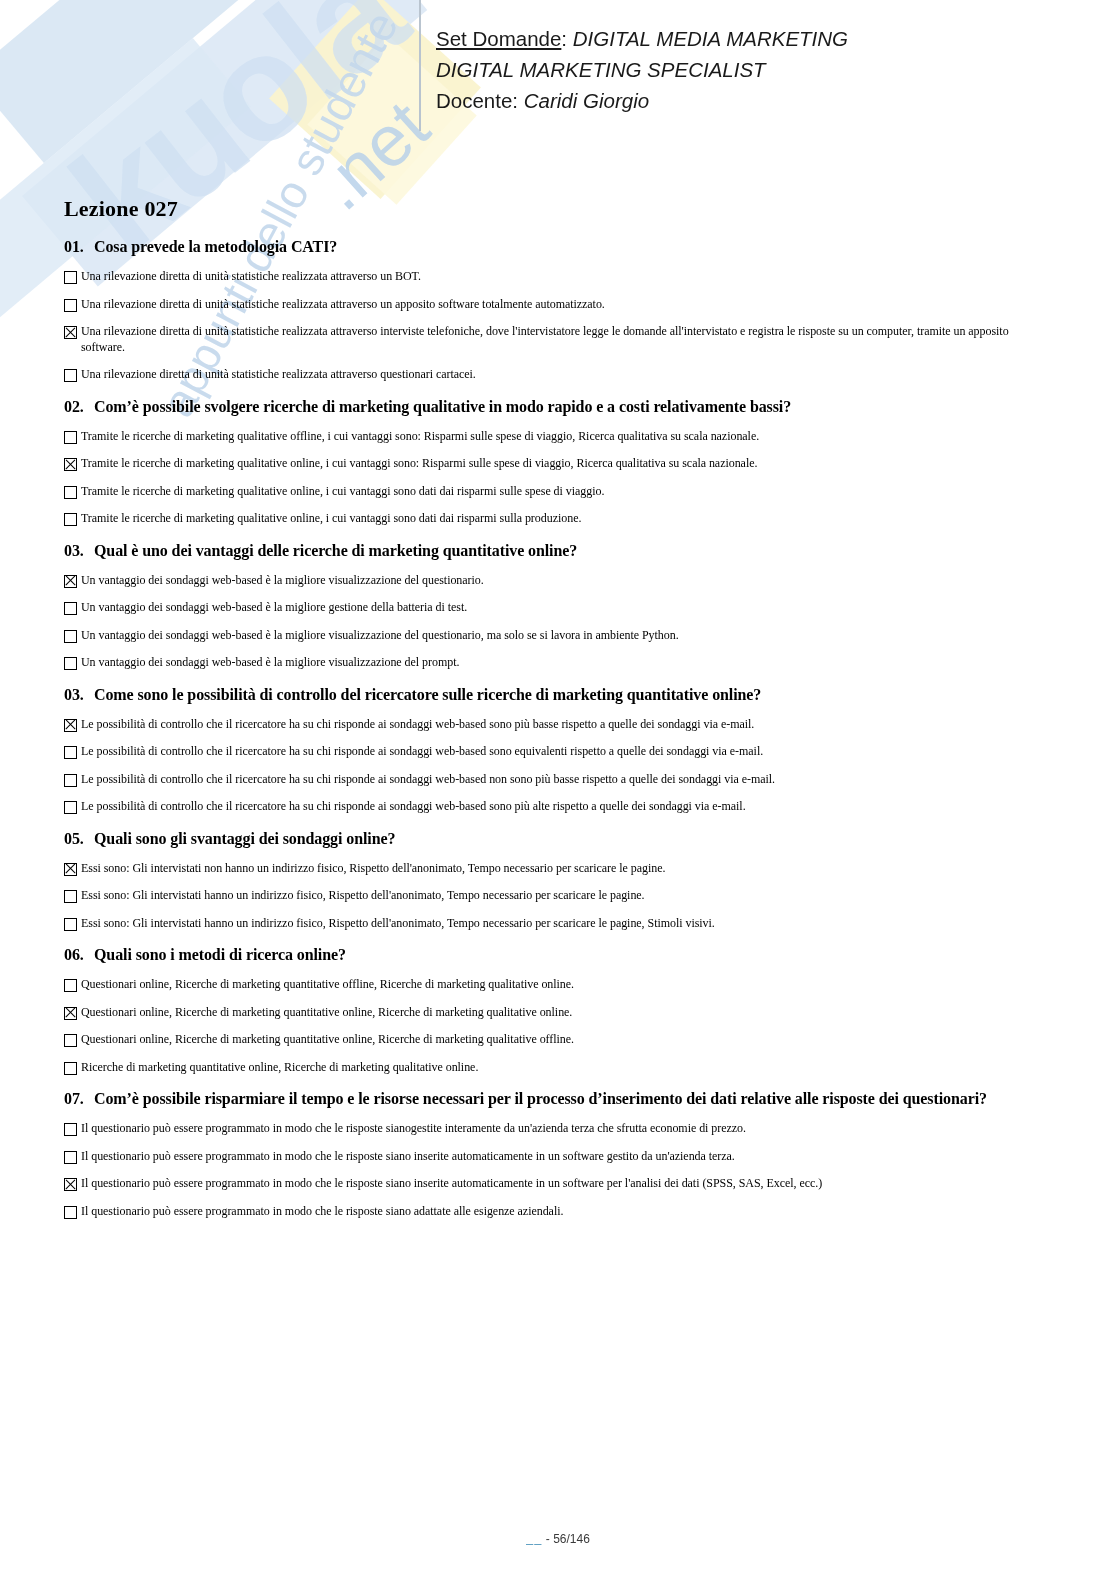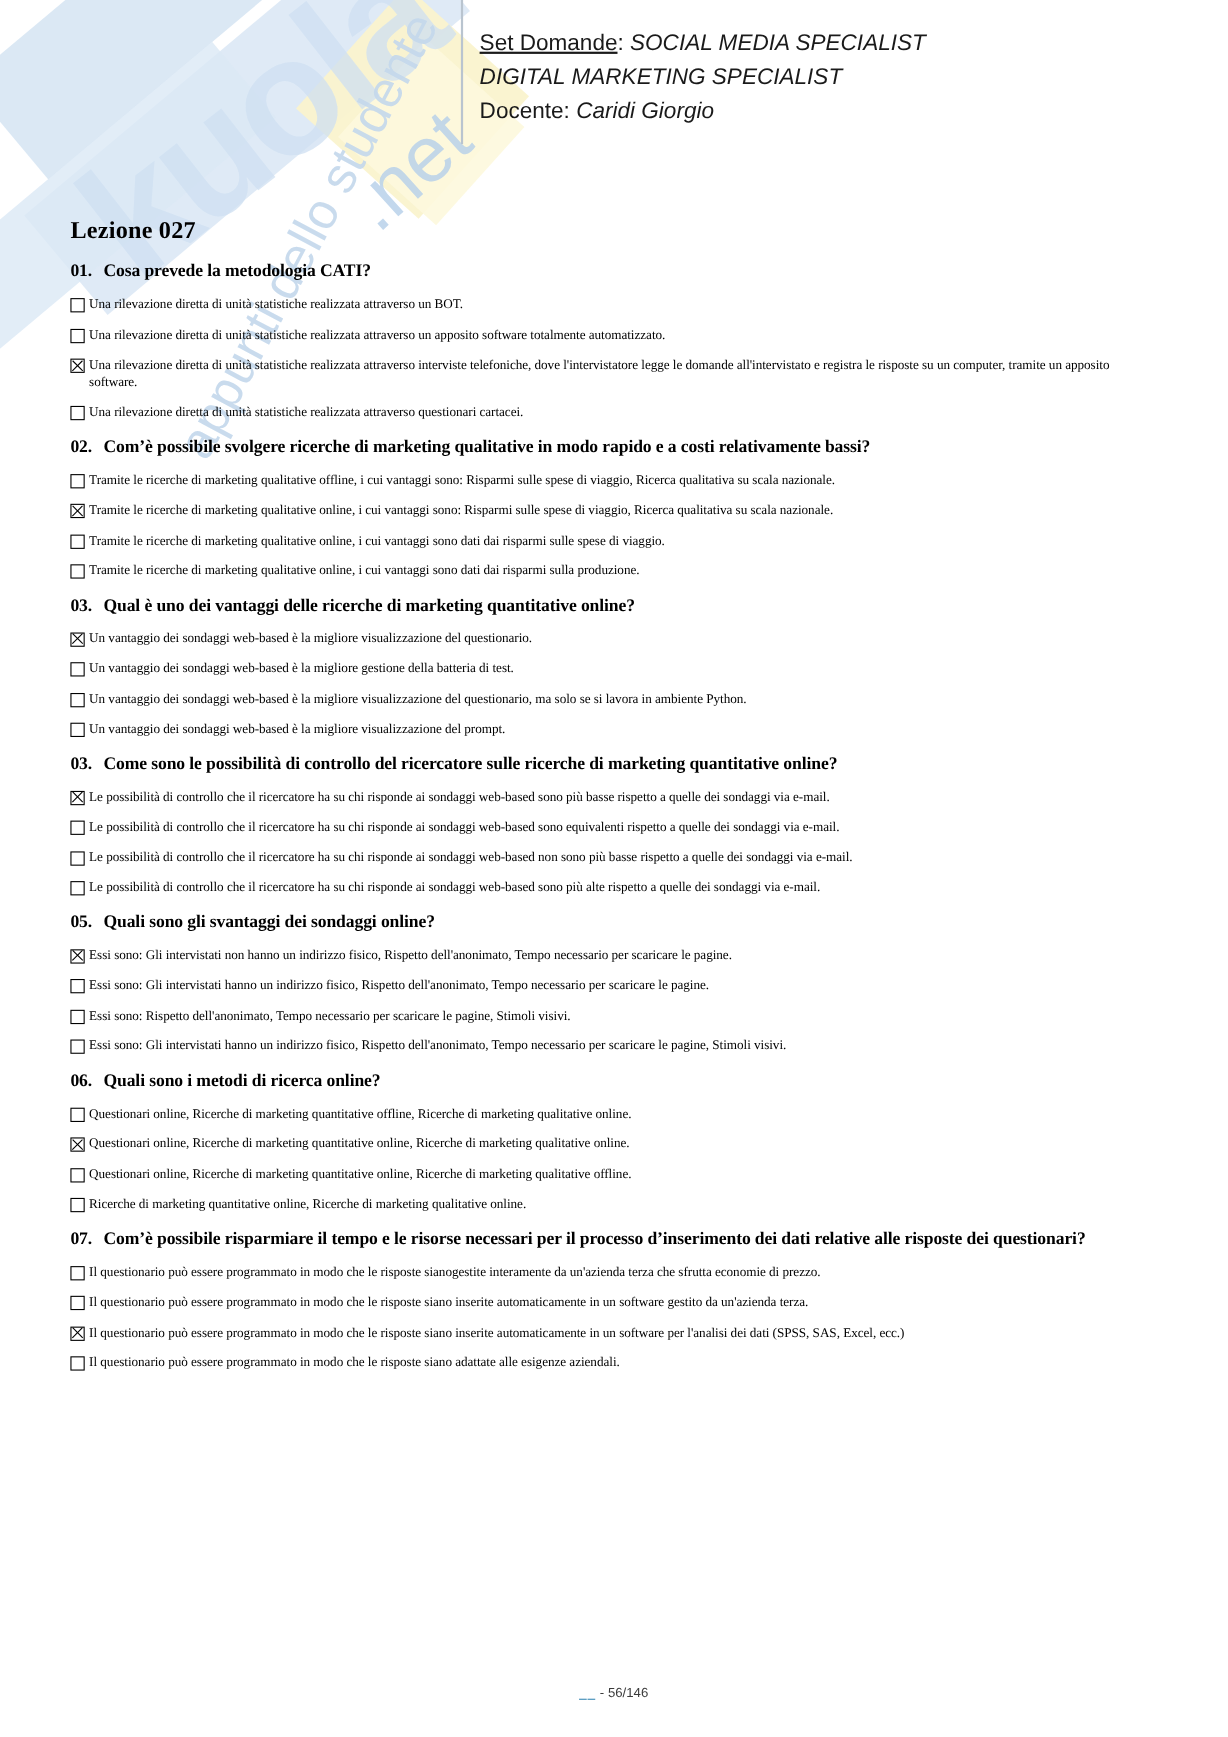"SOCIAL MEDIA SPECIALIST" span.hdr-em { text: SOCIAL MEDIA SPECIALIST -> DIGITAL MEDIA MARKETING }
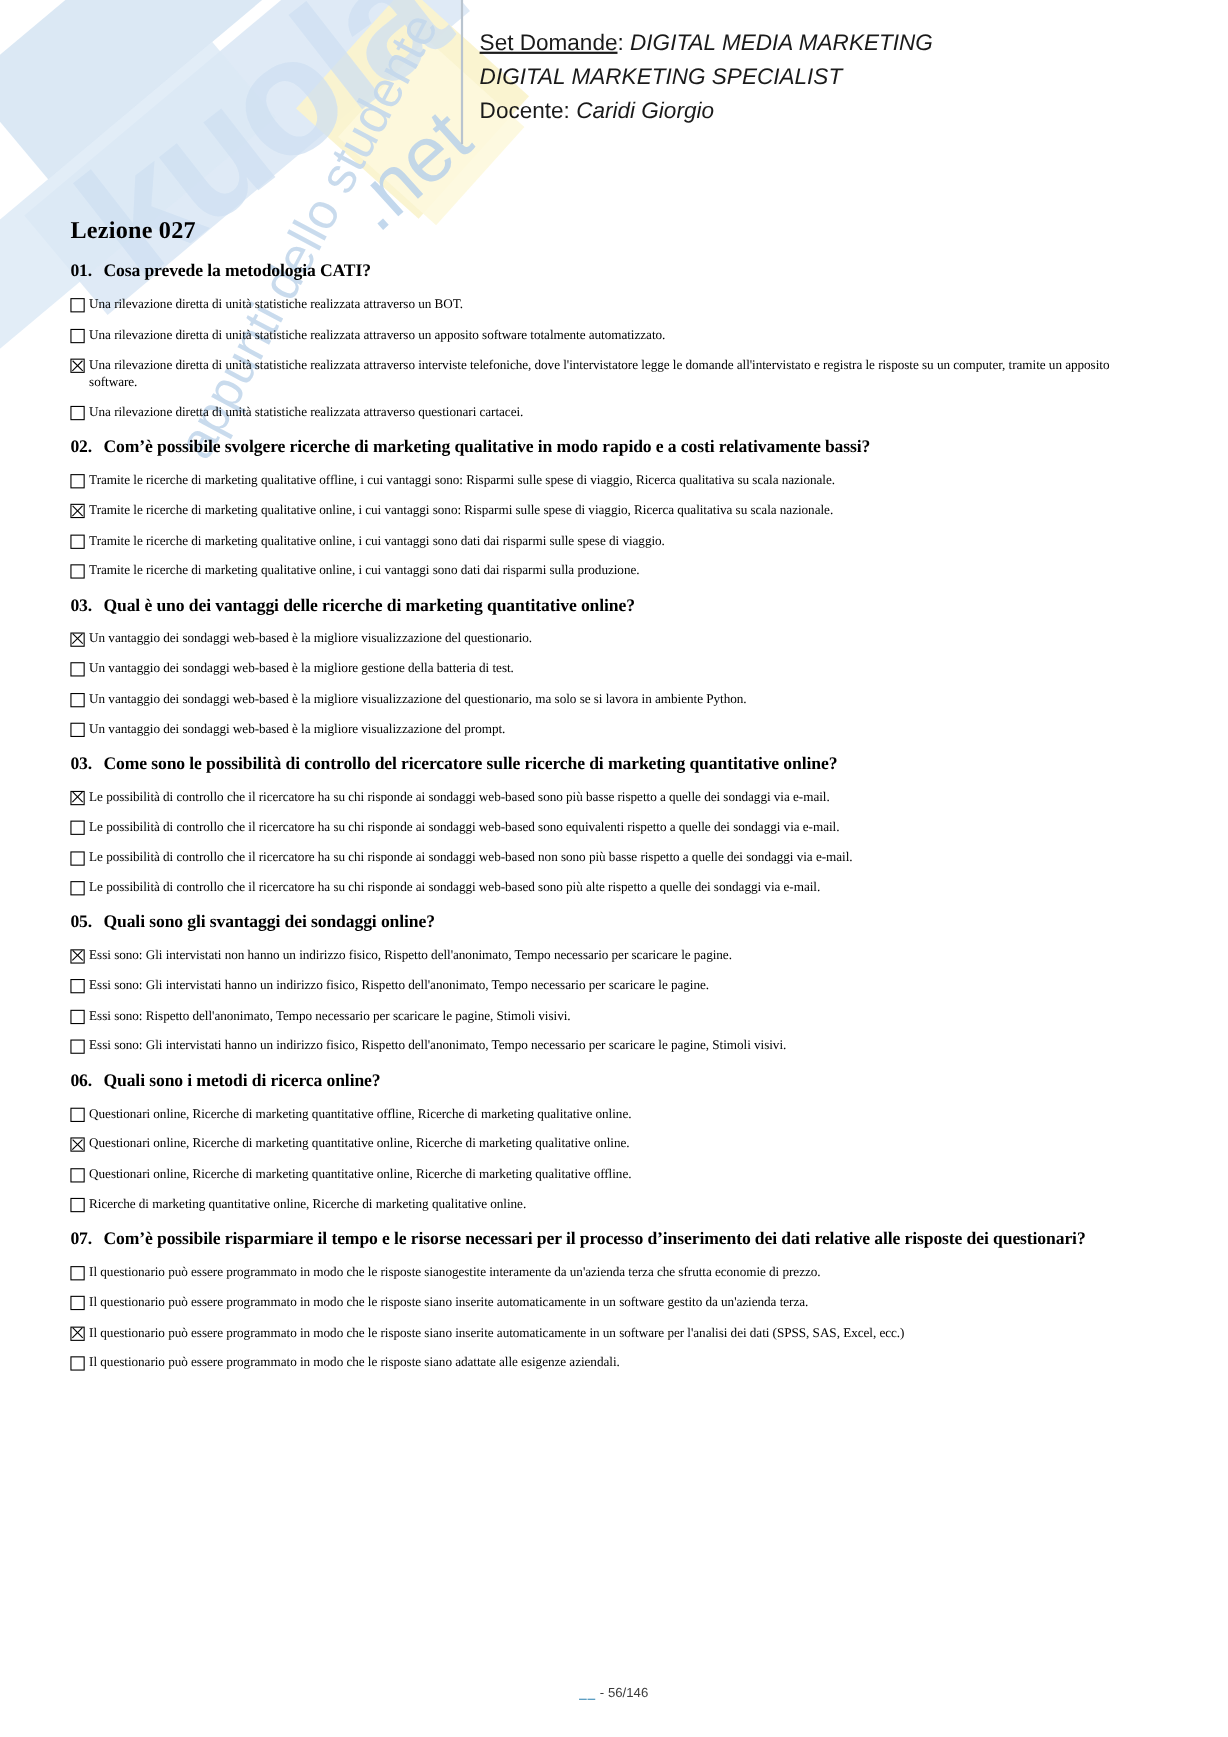"Essi sono: Rispetto dell'anonimato," div.opt-row { html: <div> <span></span> <span>Essi sono: Rispetto dell'anonimato, Tempo necessario per scaricare le pagine, Stimoli visivi.</span> </div> -> none }
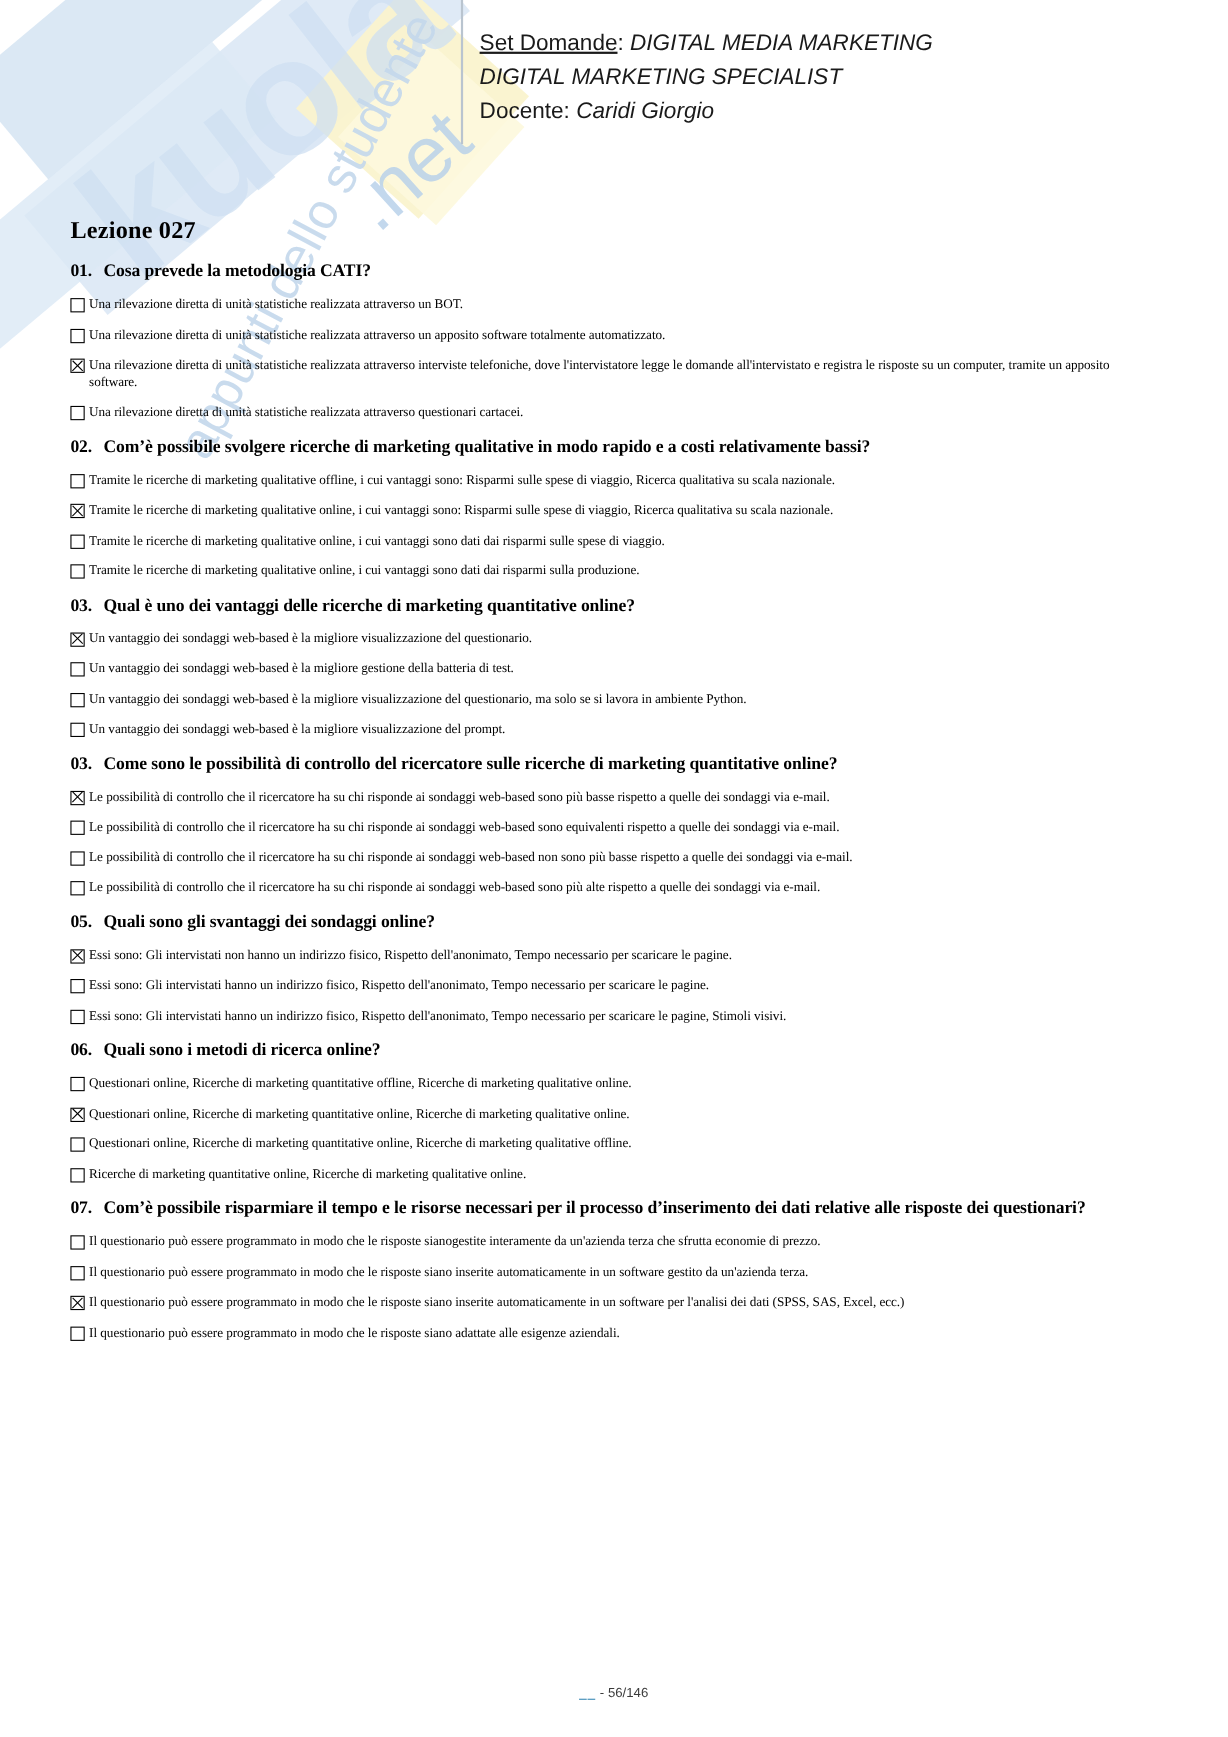"__" .footer-dashes { font-family: none -> Liberation Mono, monospace }
